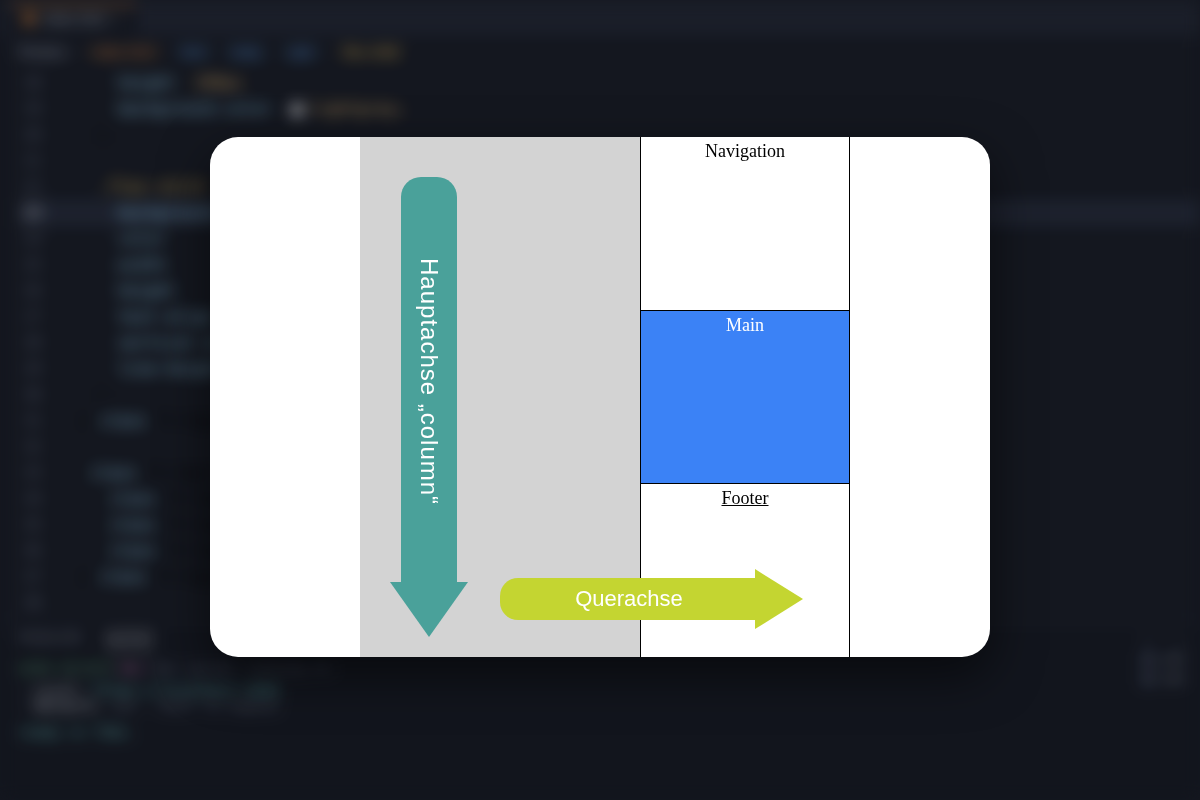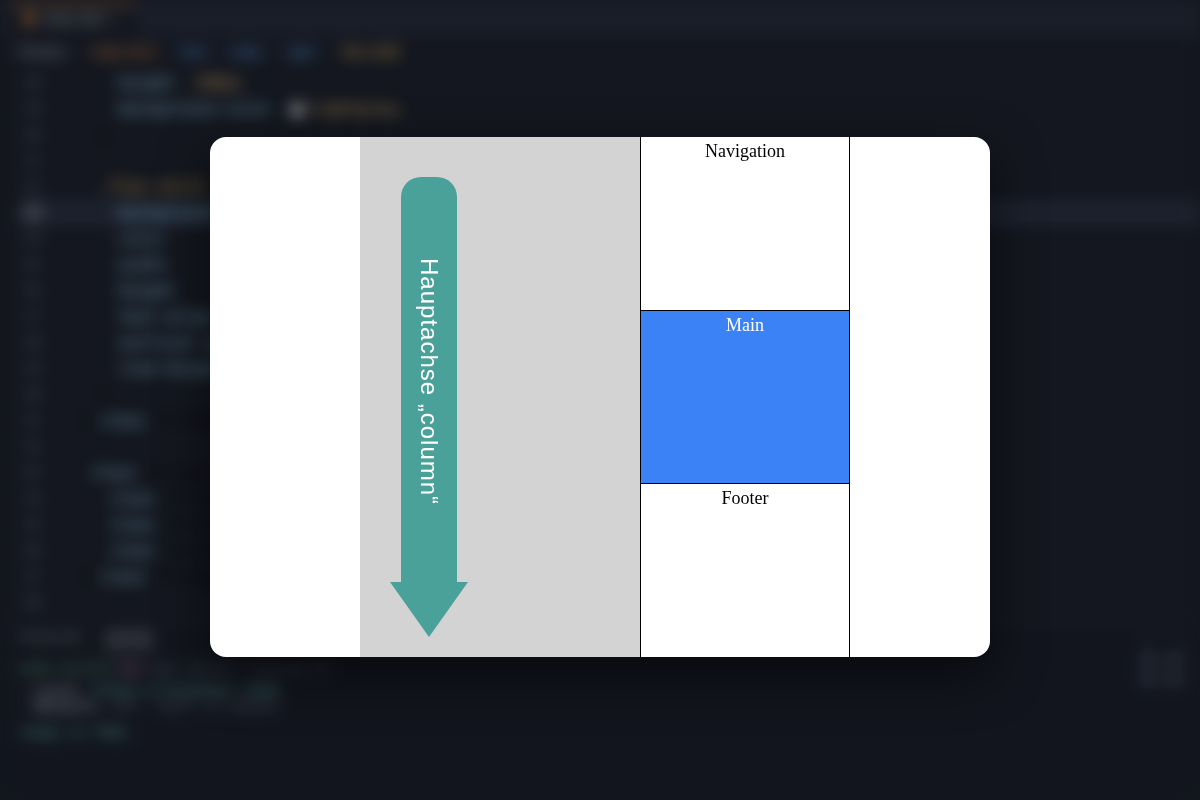"Navigation" .card { border-radius: 16px -> 28px }
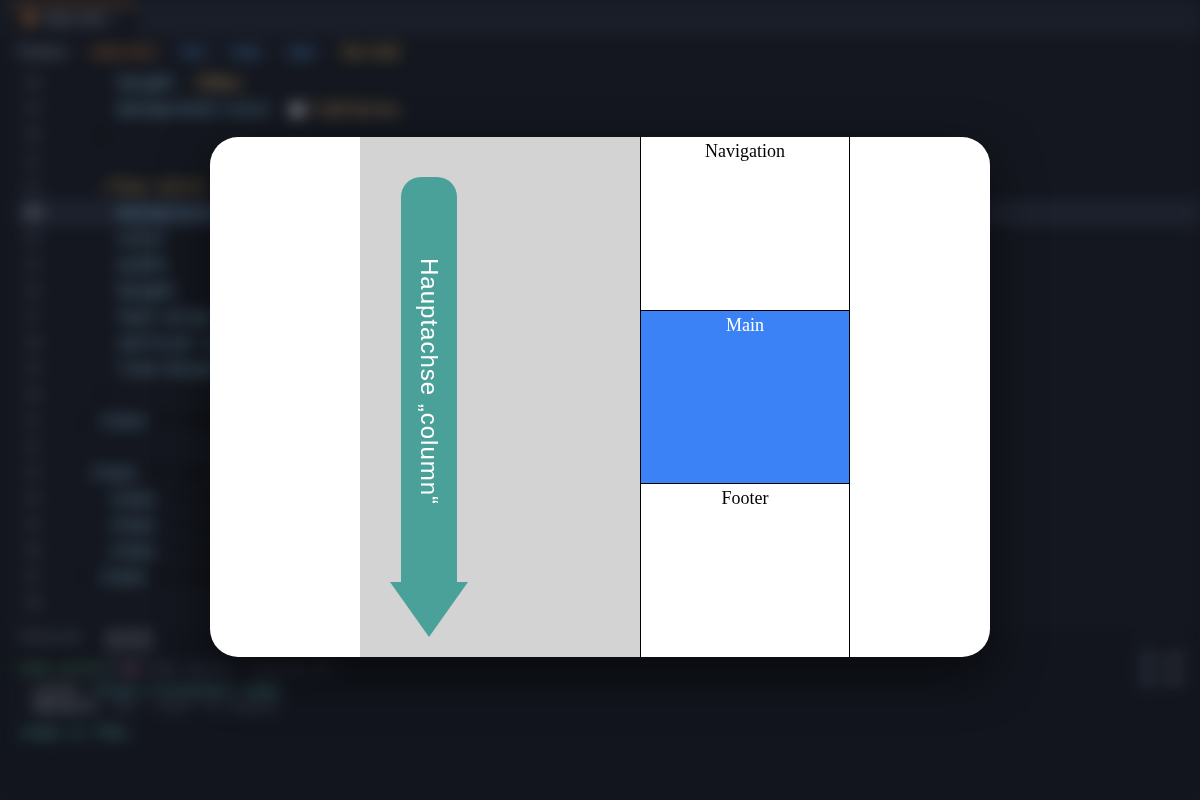"Footer" .flex-child:last-child { text-decoration: none -> underline }
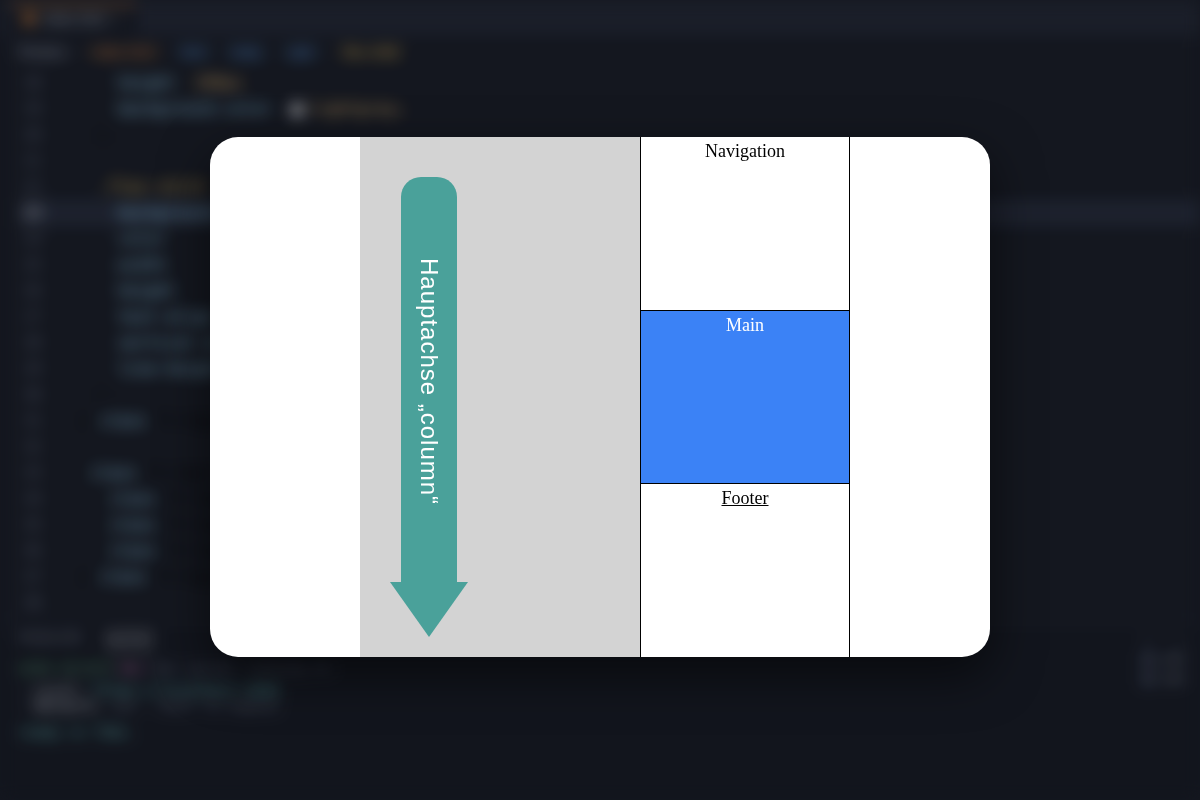"Querachse" div.h-arrow { html: none -> <div> <div> <span>Querachse</span> </div> <div></div> </div> }
